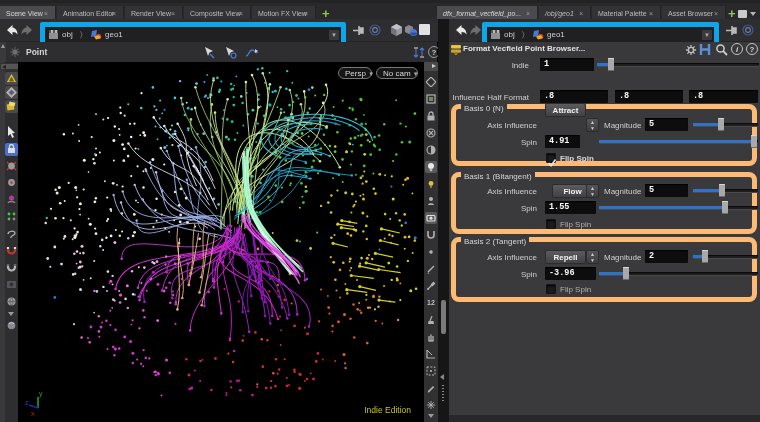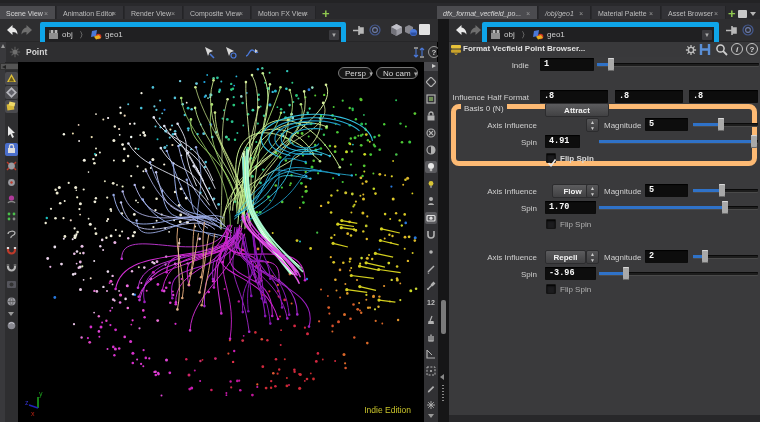"Attract" div.menubtn { width: 64px -> 41px }
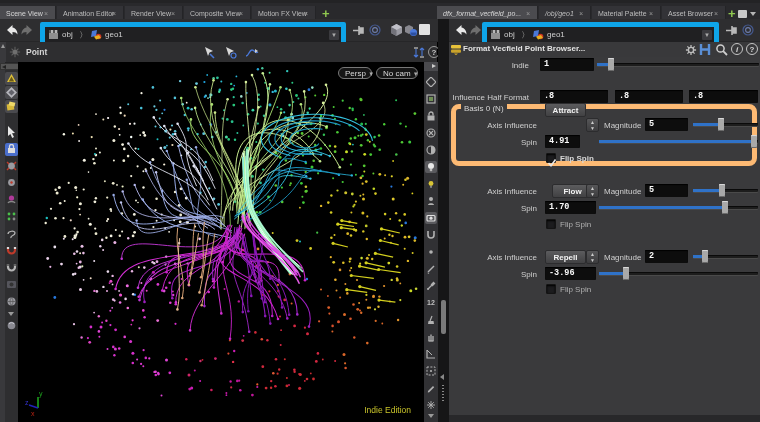"Basis 1 (Bitangent)" div.grp { html: none -> <div> <div>Basis 1 (Bitangent)</div> </div> }
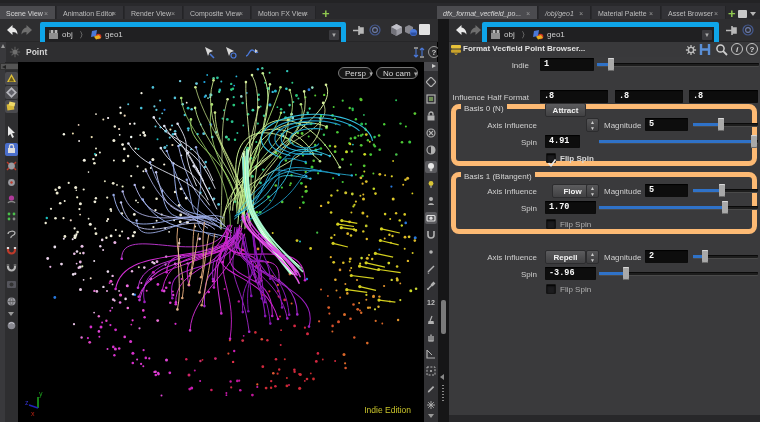"1.70" div.inp { text: 1.70 -> 1.55 }
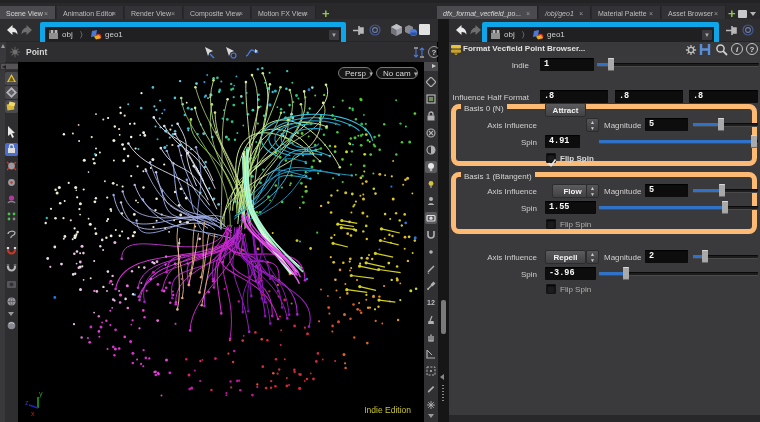"Basis 2 (Tangent)" div.grp { html: none -> <div> <div>Basis 2 (Tangent)</div> </div> }
